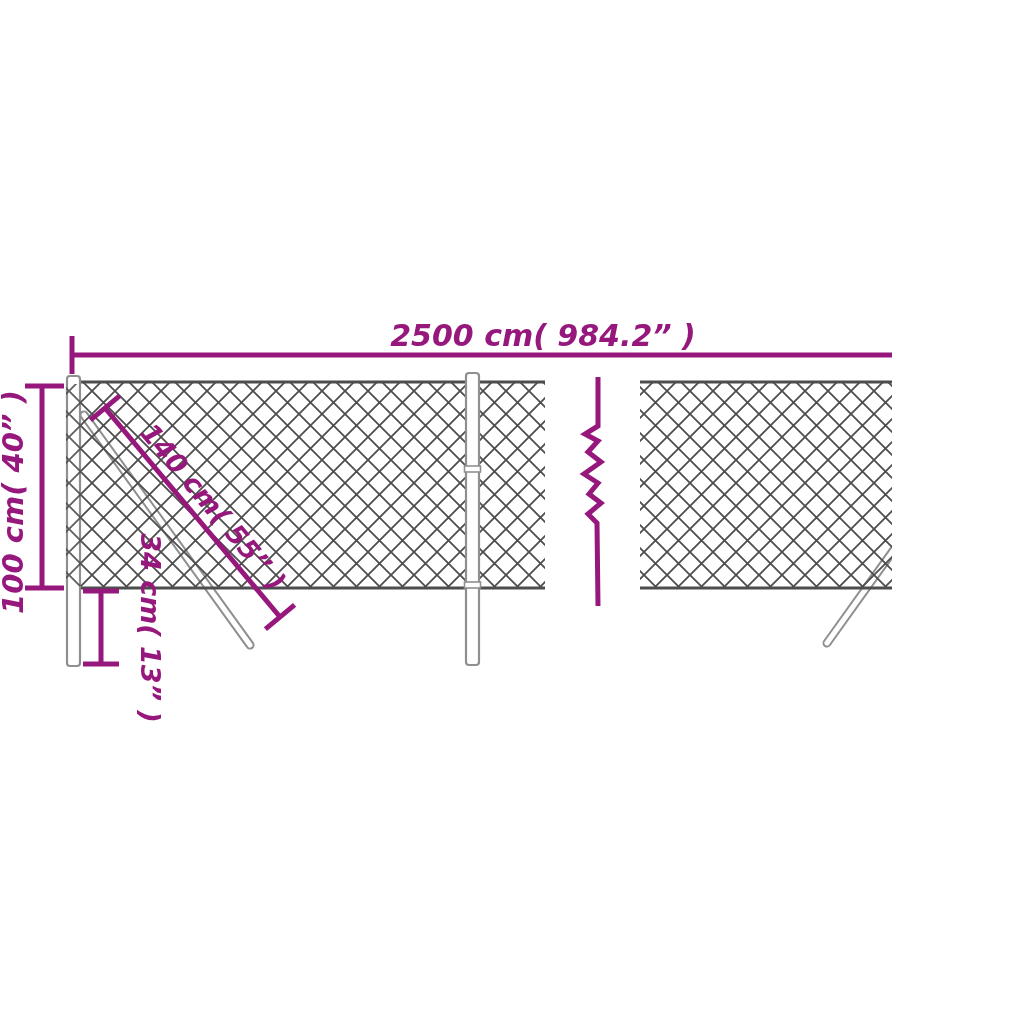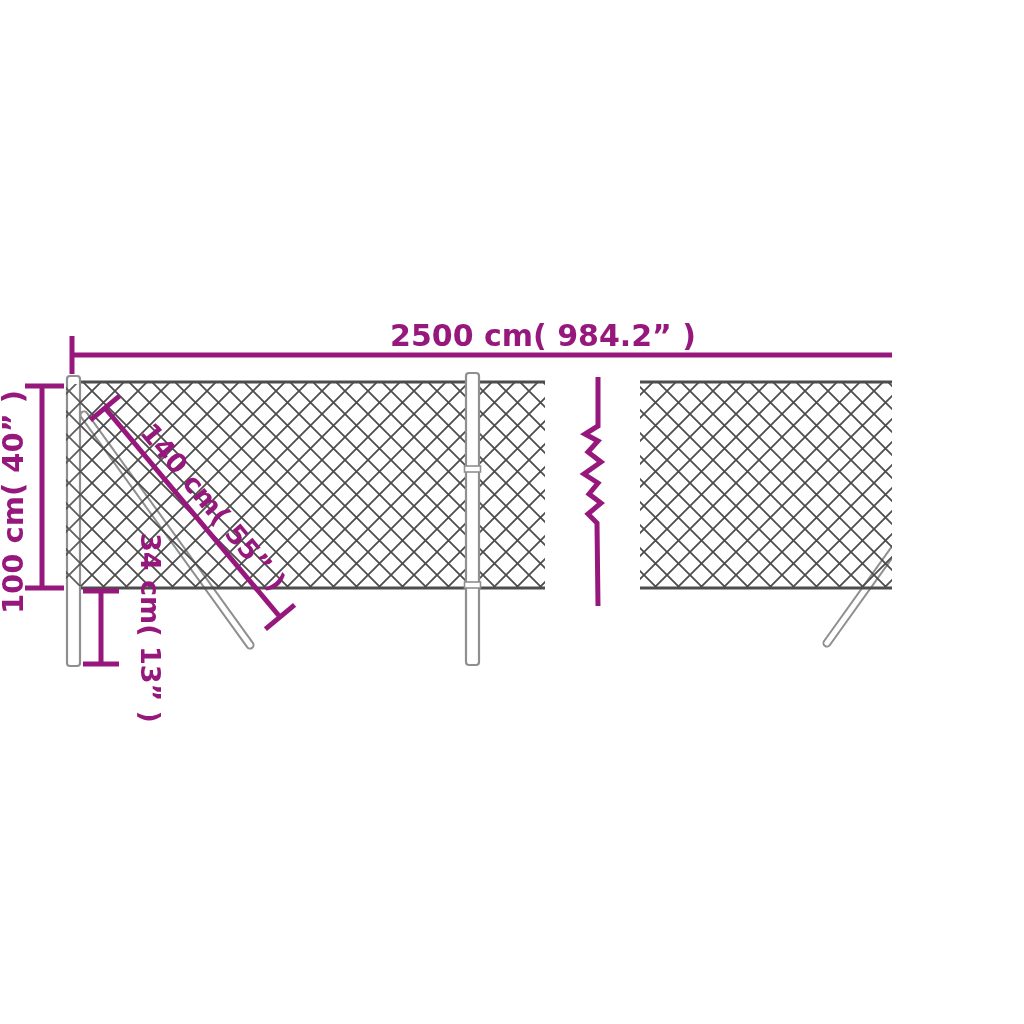"2500 cm( 984.2” )" .stage { font-style: none -> italic }
